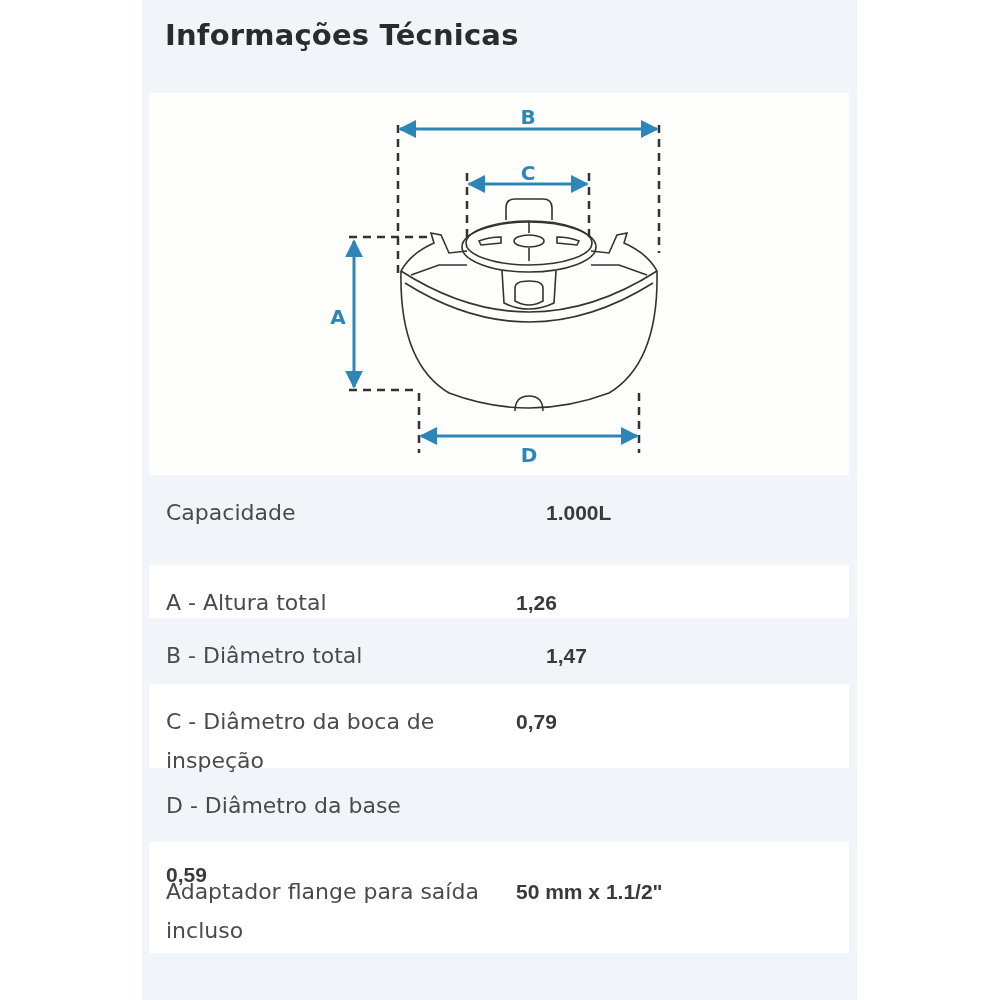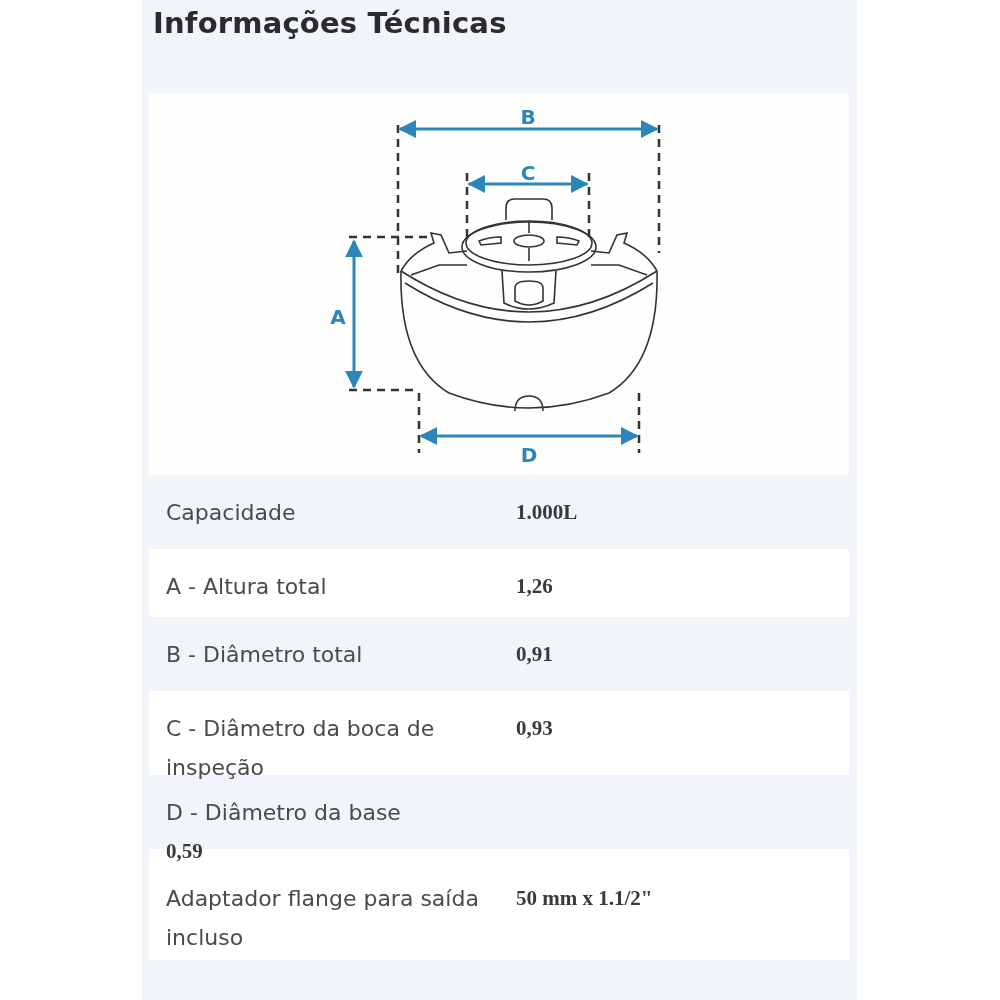"Informações Técnicas" .title { margin: 4px -> 16px }
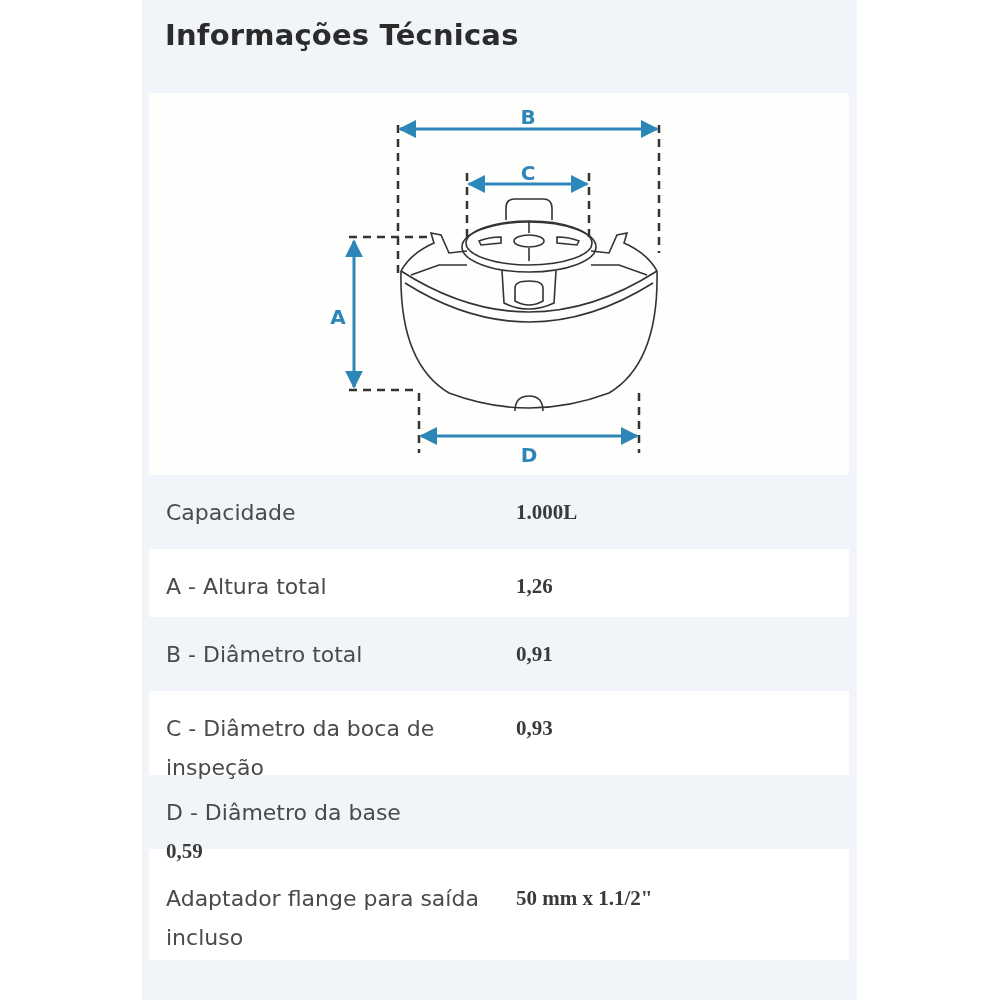"Capacidade" .row.gray { gap: none -> 30px }
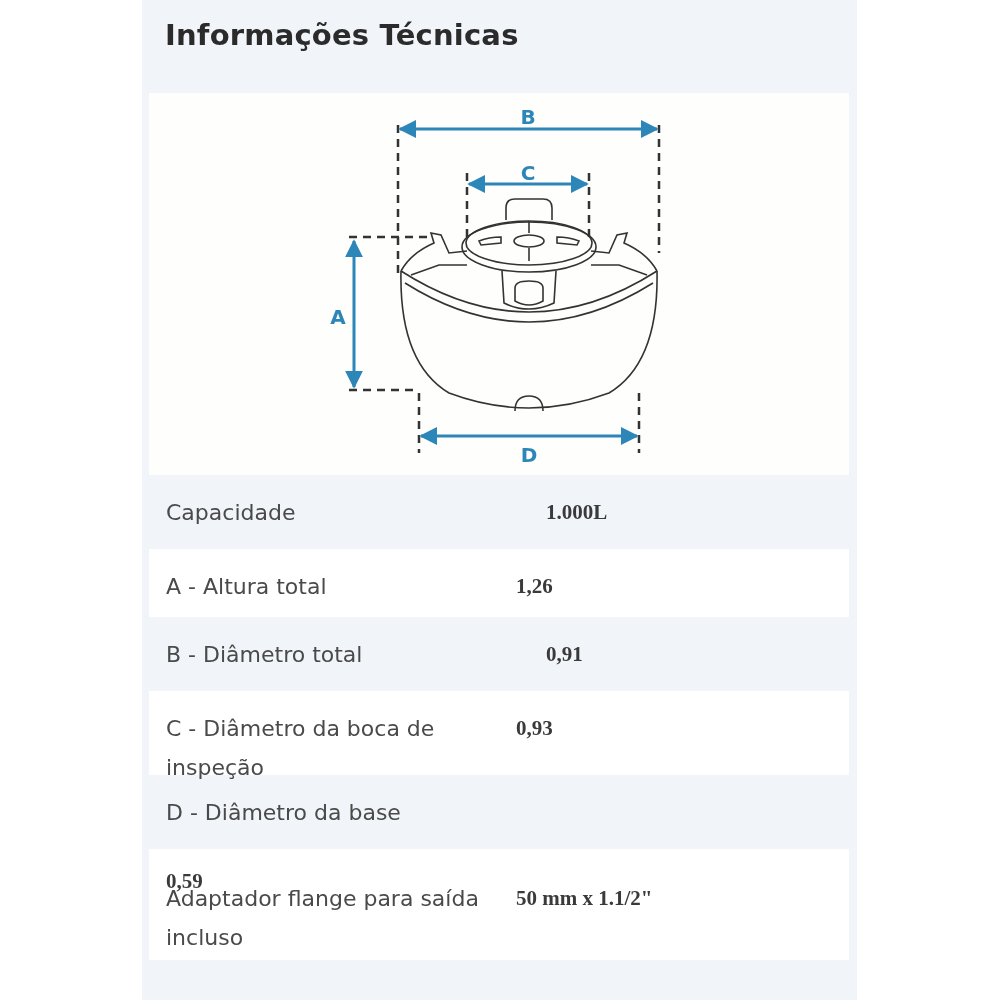"1.000L" .row .value { font-family: Liberation Serif, serif -> Liberation Sans, sans-serif }
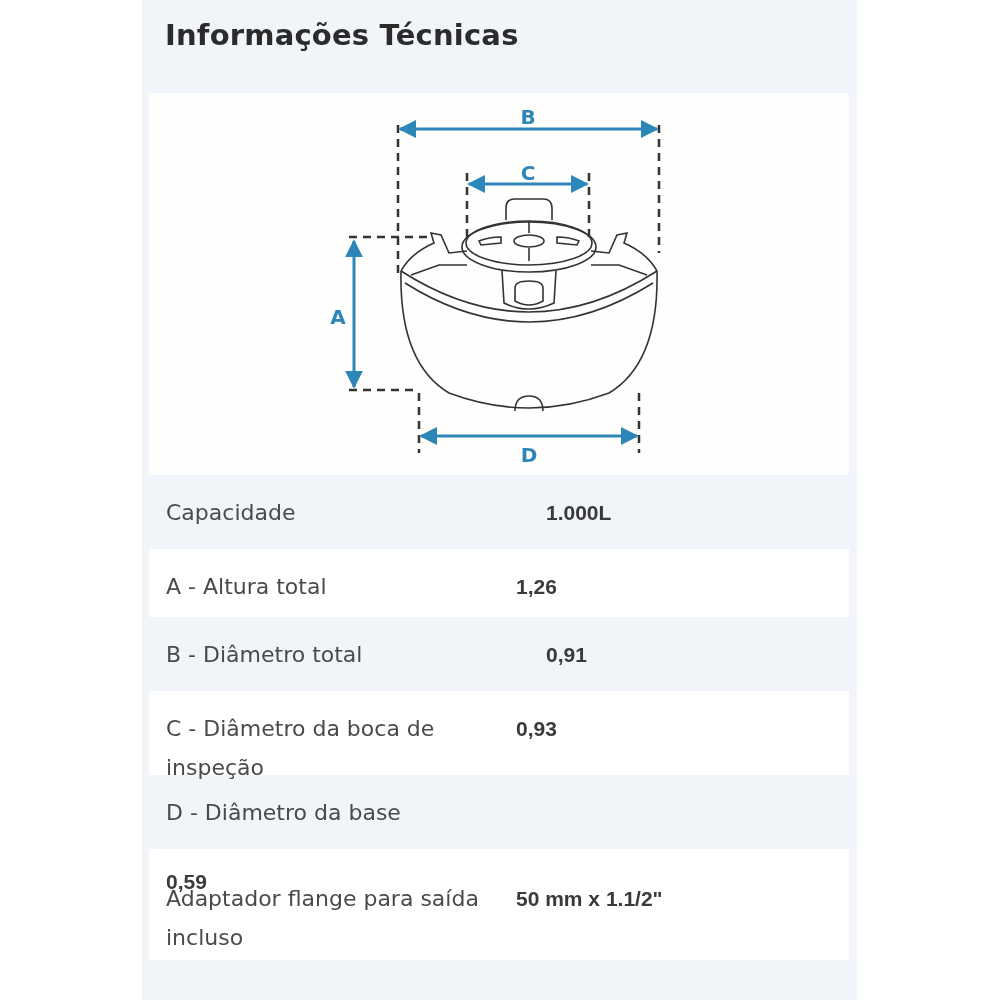"A - Altura total" div.row { height: 68px -> 53px; margin-top: none -> 16px }
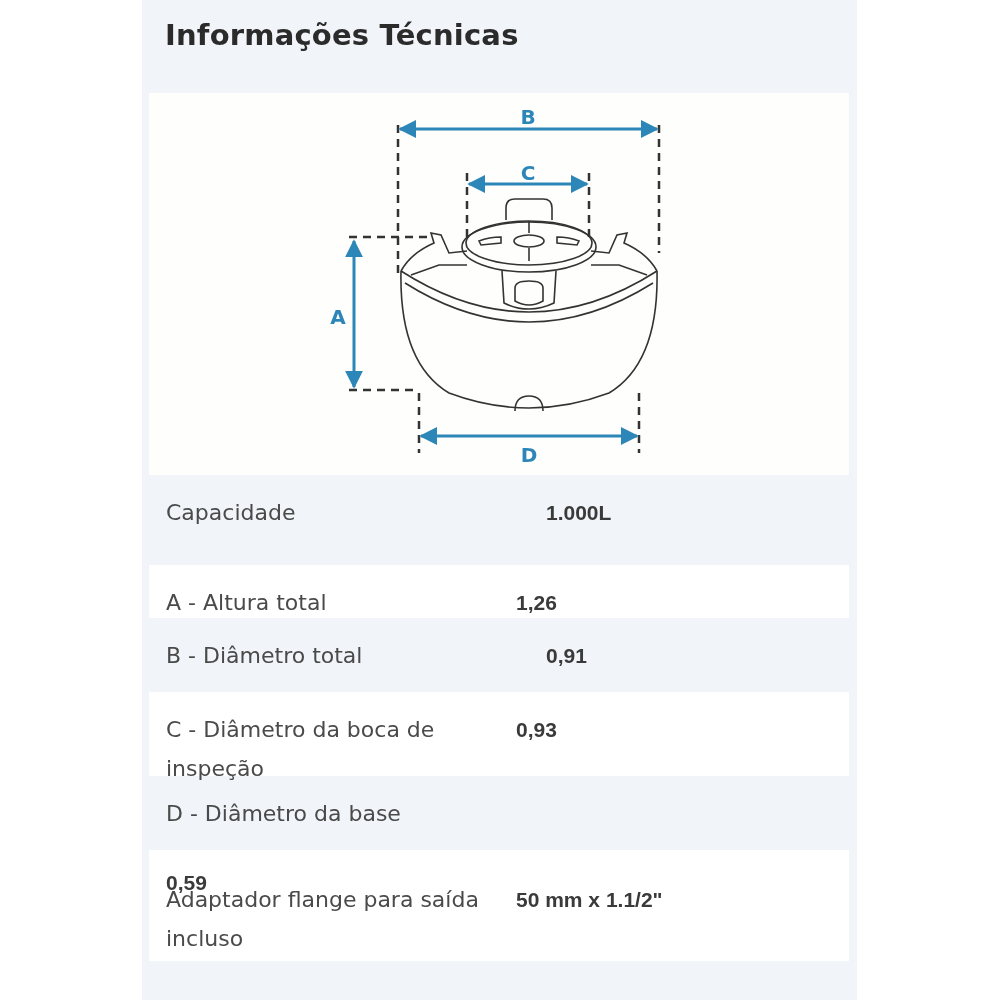"B - Diâmetro total" div.row { height: 74px -> 66px }
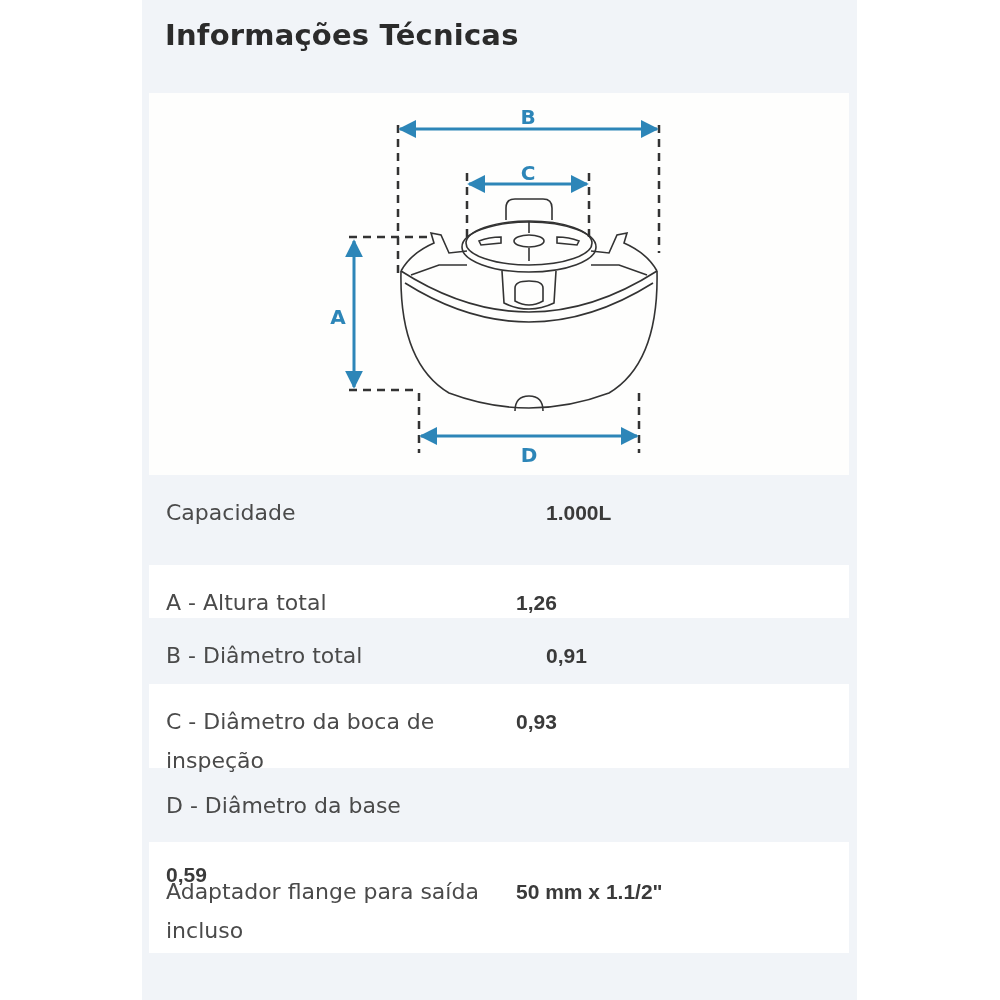"0,91" div.value { text: 0,91 -> 1,47 }
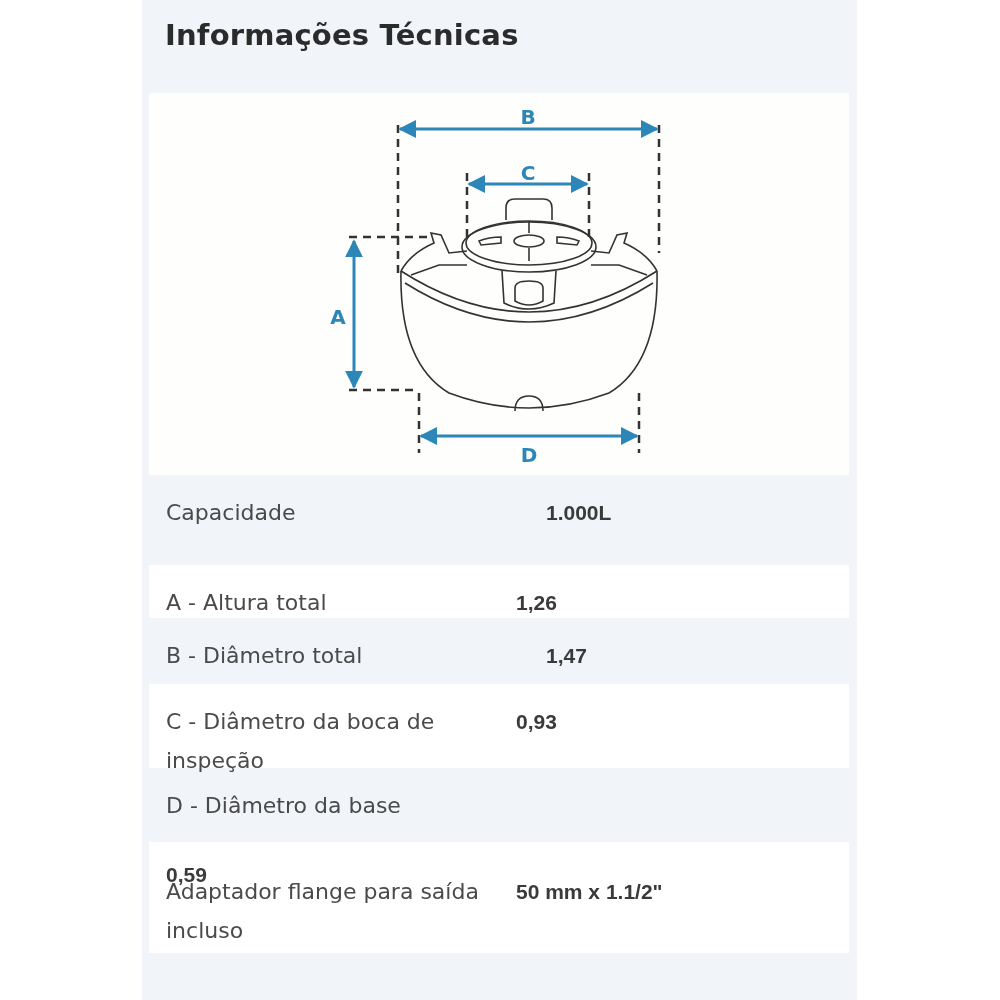"0,93" div.value { text: 0,93 -> 0,79 }
